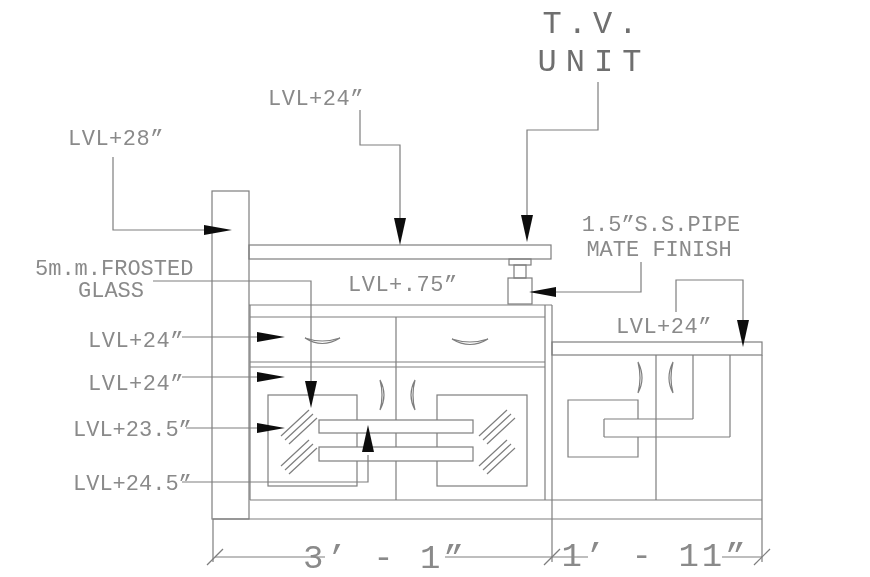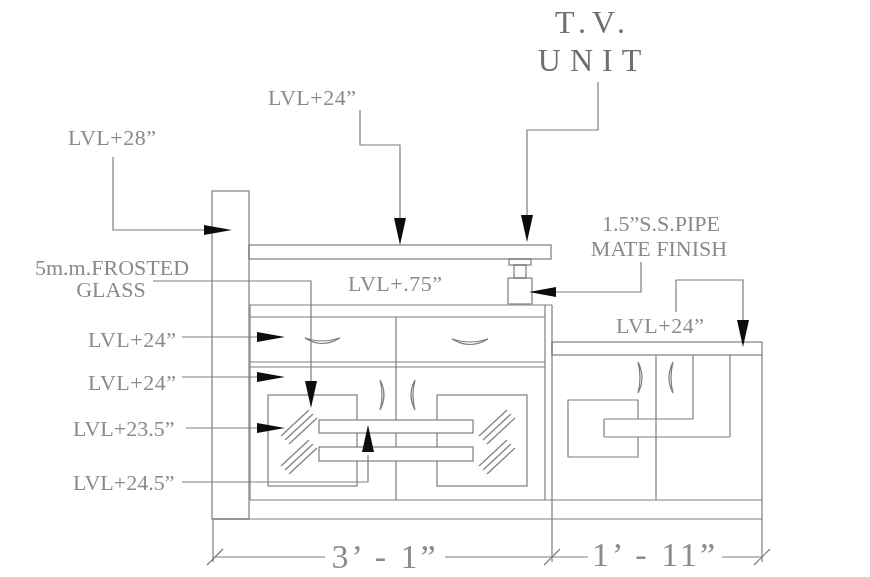"T.V." .stage { font-family: Liberation Serif, serif -> Liberation Mono, monospace }
